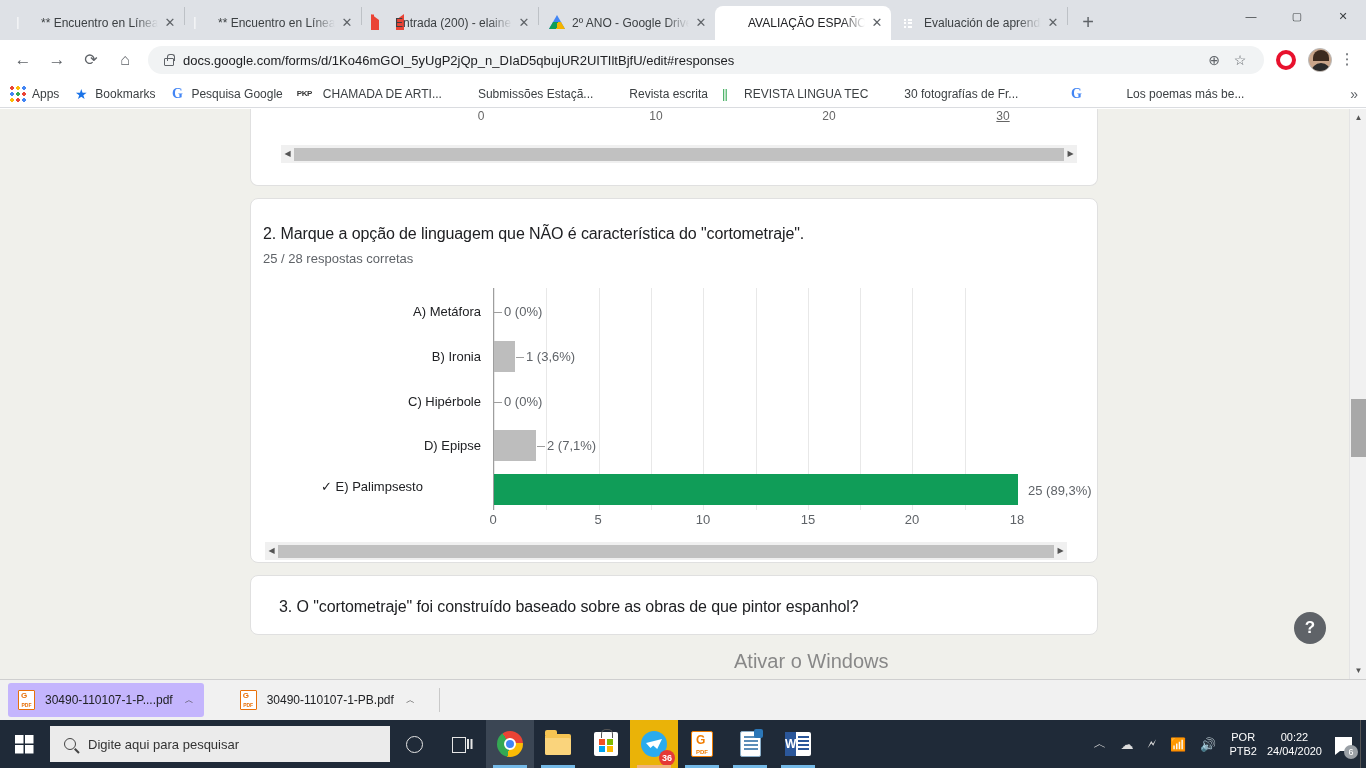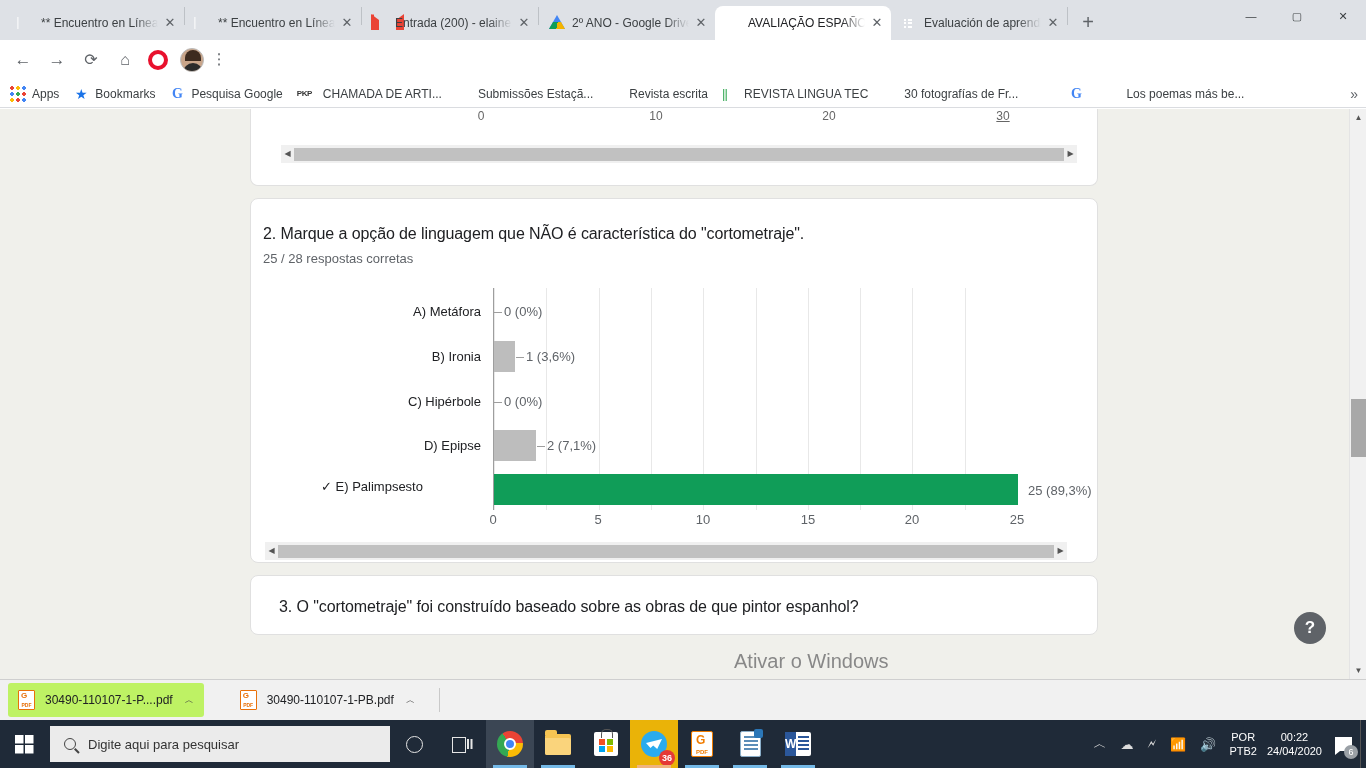"docs.google.com/forms/d/1Ko46mGOI_5yUgP2" div.omnibox { html: none -> <div> <span></span> <span>docs.google.com/forms/d/1Ko46mGOI_5yUgP2jQp_n_DIaD5qbujUR2UITIltBjfU/edit#responses</span> <span> <span>⊕</span> <span>☆</span> </span> </div> }
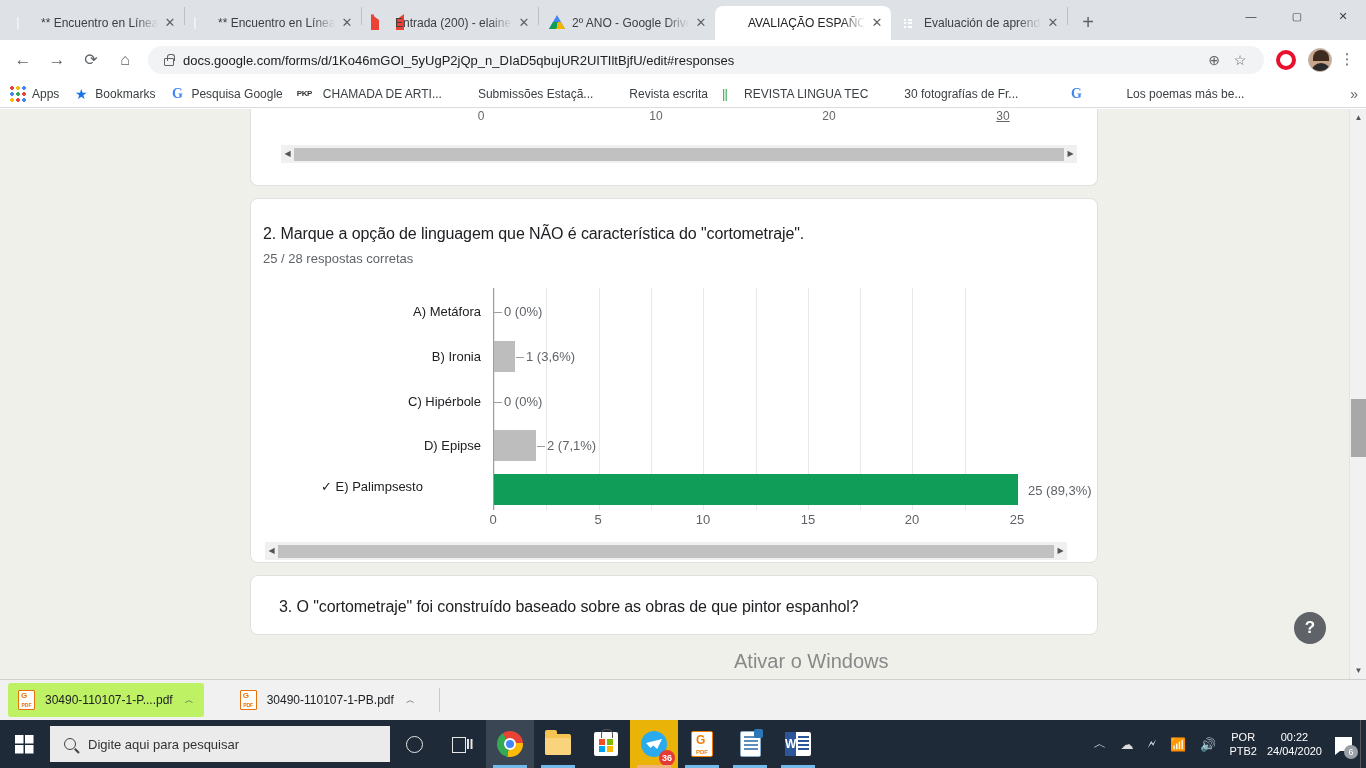"25" span.xtick { text: 25 -> 18 }
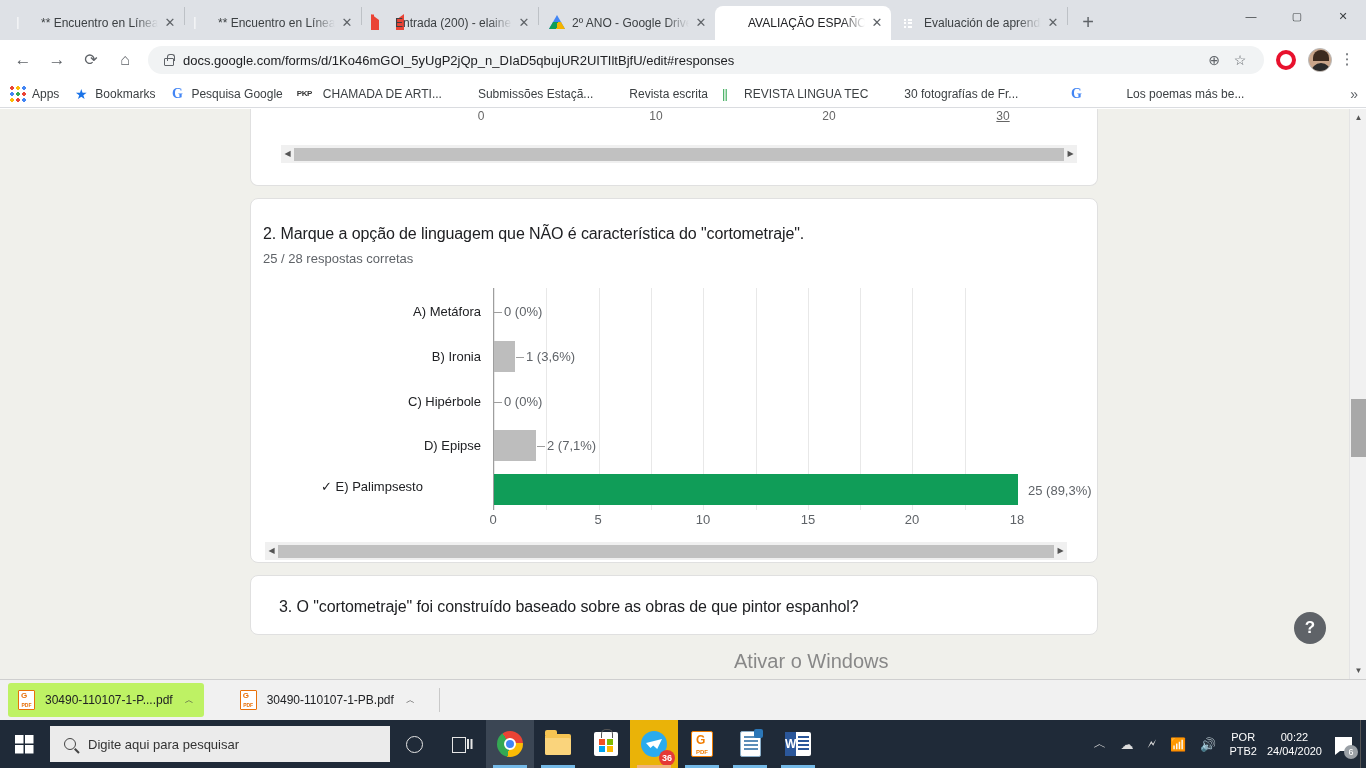"30490-110107-1-P....pdf" .dlitem.sel { background: #bef264 -> #c4b5fd }
